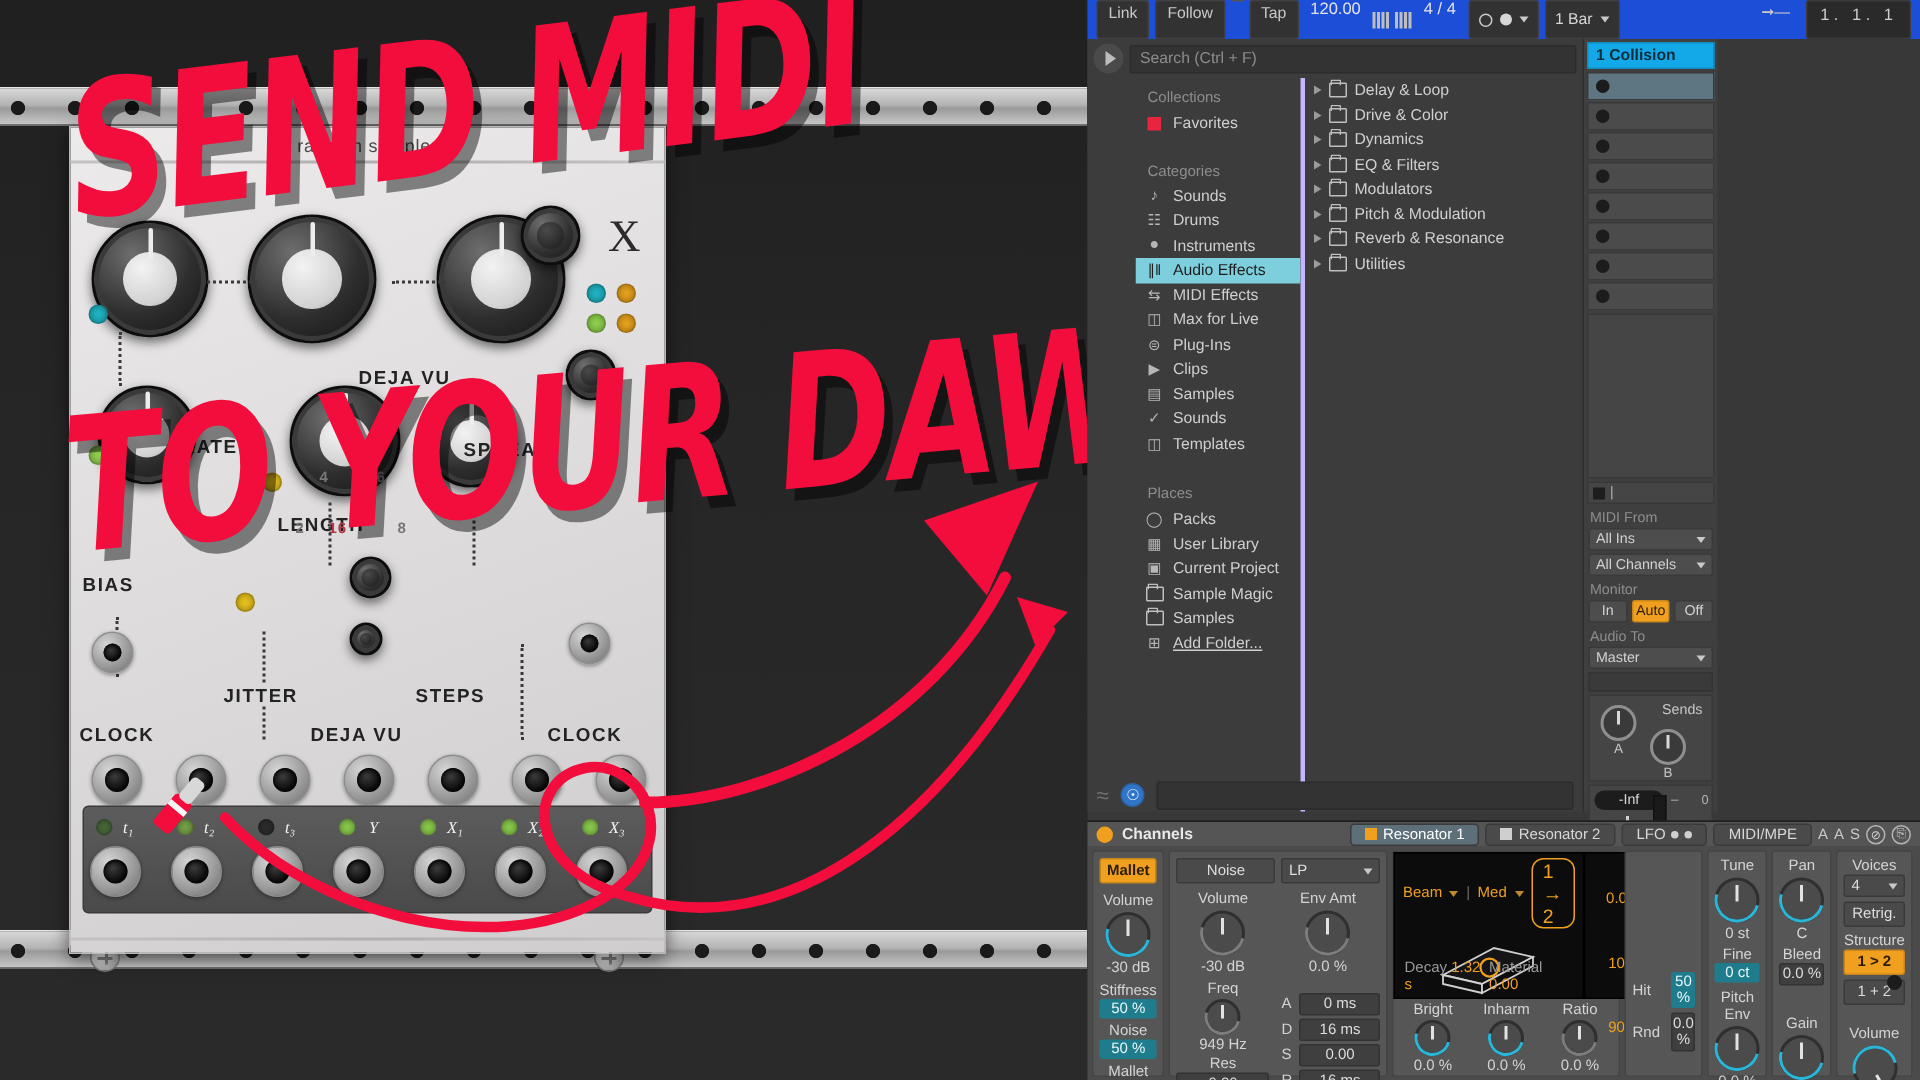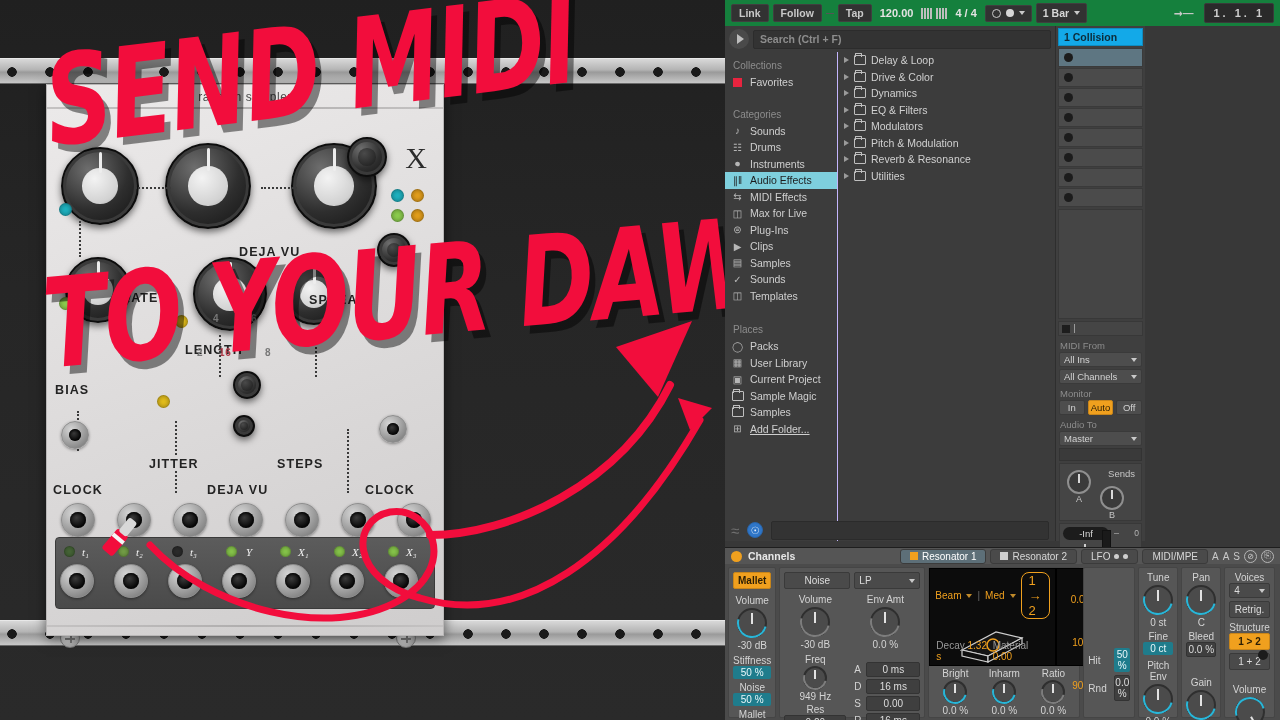"Link" .ctrlbar { align-items: center -> none; background: #15803d -> #1d4ed8; font-weight: bold -> none }
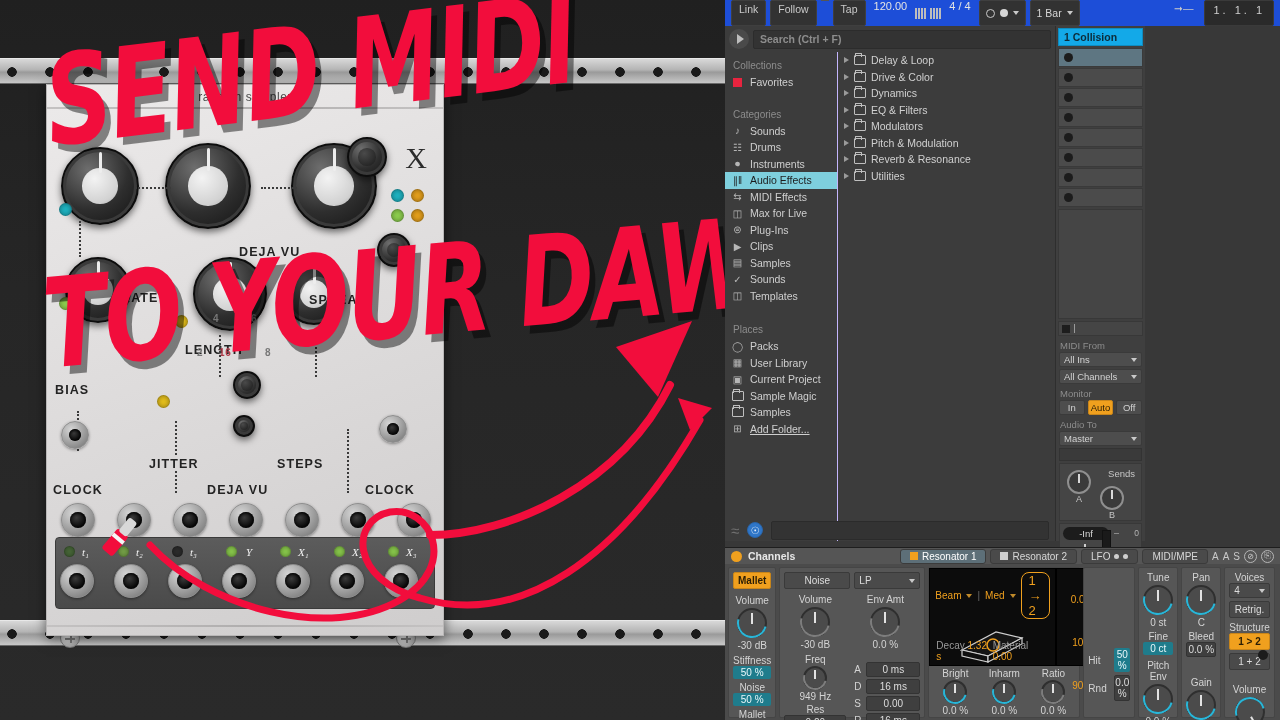"Search (Ctrl + F)" .searchrow { font-weight: bold -> none }
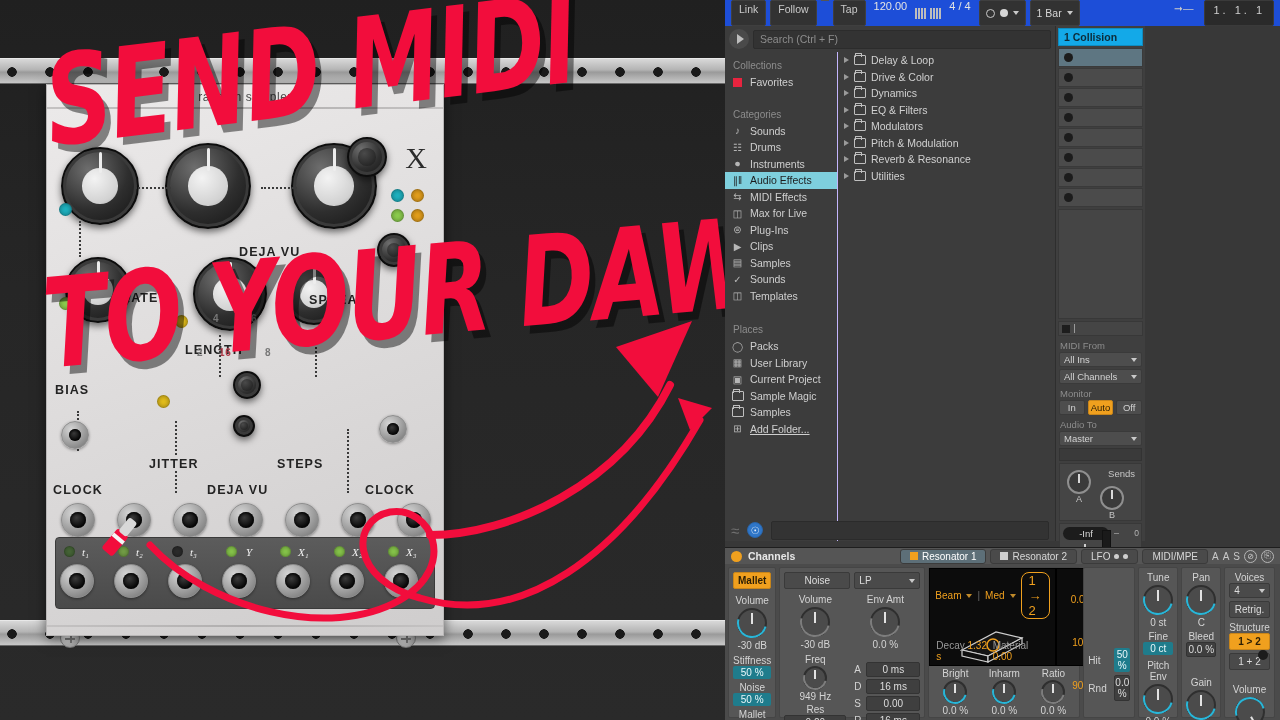"Collections" .bleft { border-right: 1px solid #c4b5fd -> 3px solid #c4b5fd; margin-left: none -> 32px }
